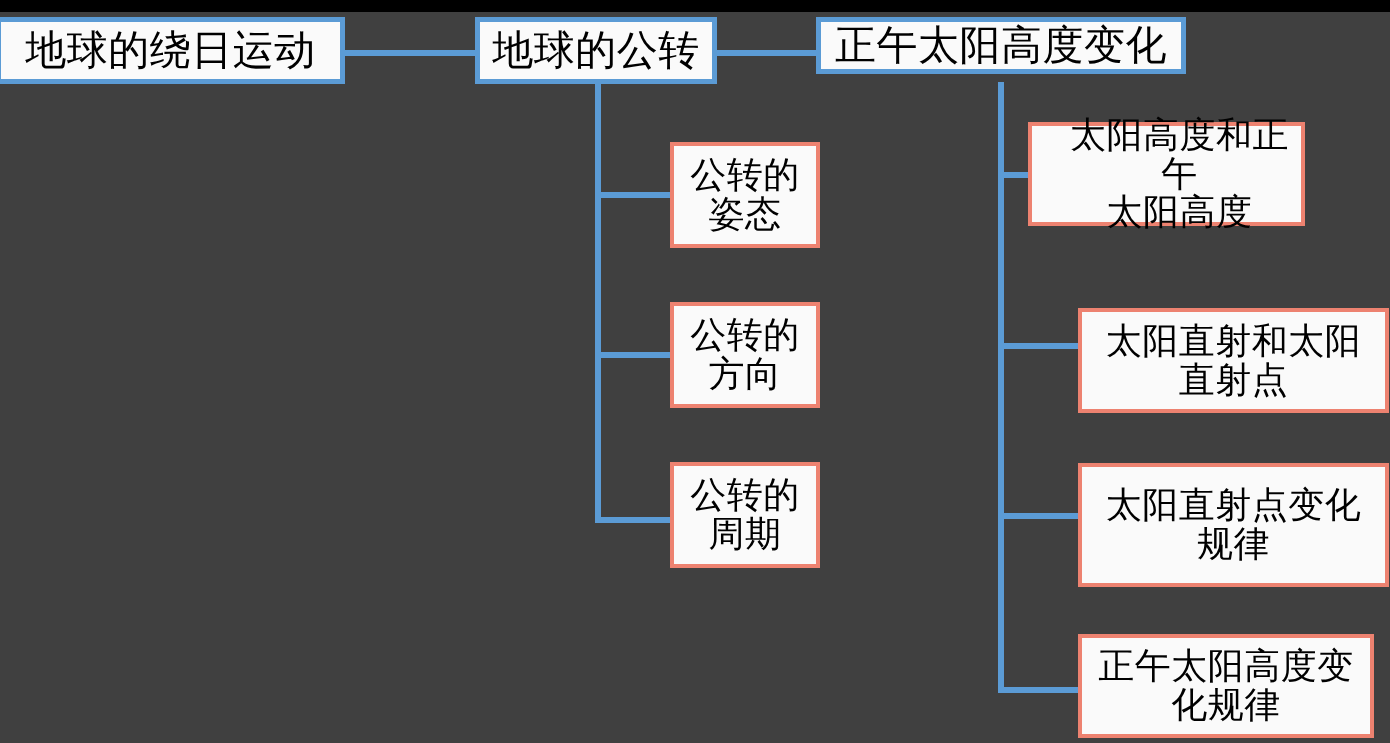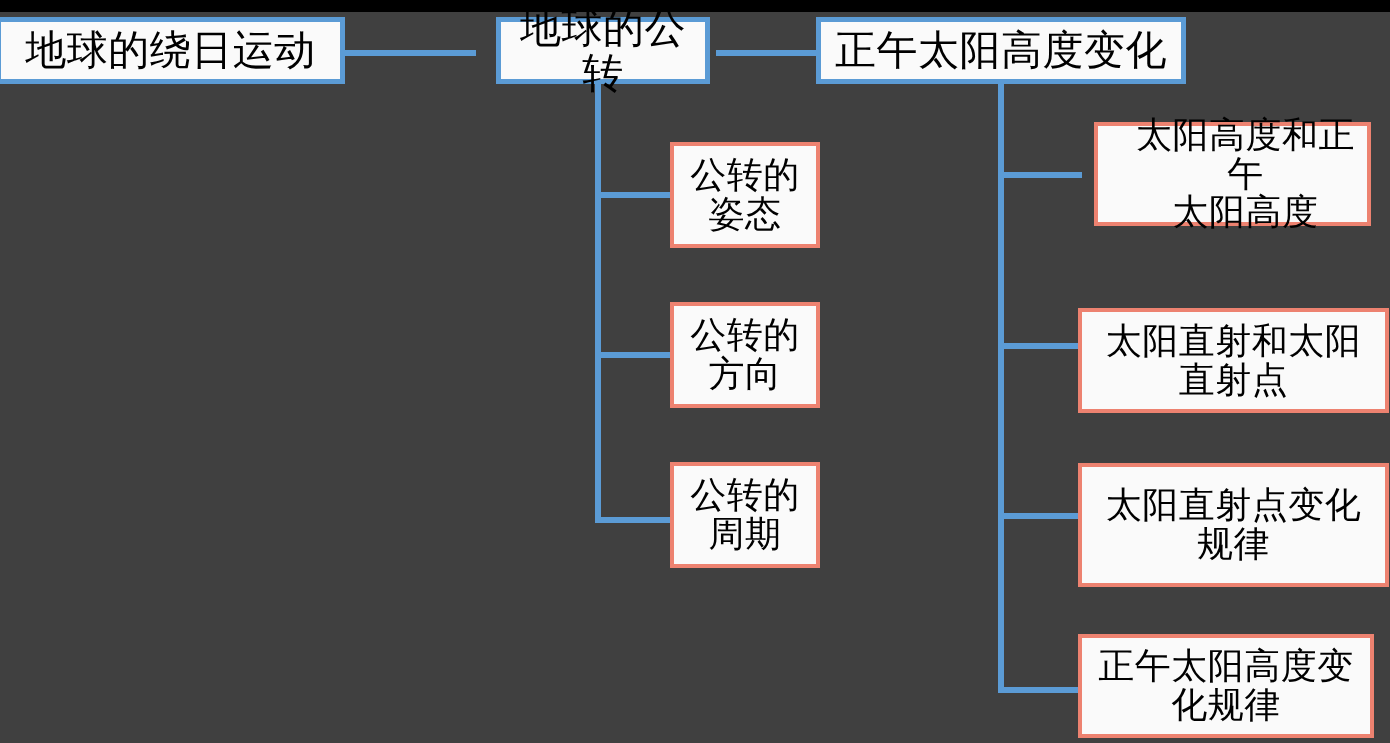"地球的公转" div.node { left: 496px -> 475px; width: 214px -> 242px }
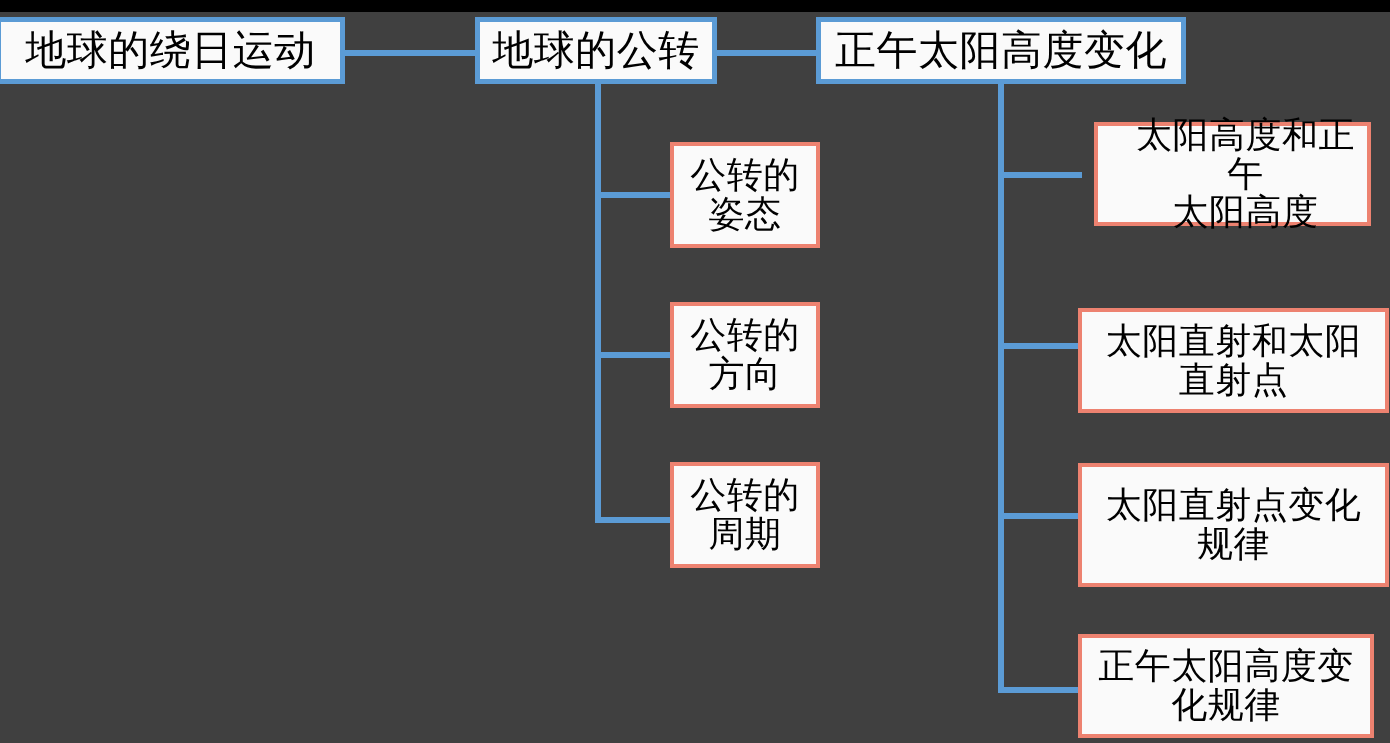"正午太阳高度变化" div.node { height: 67px -> 57px }
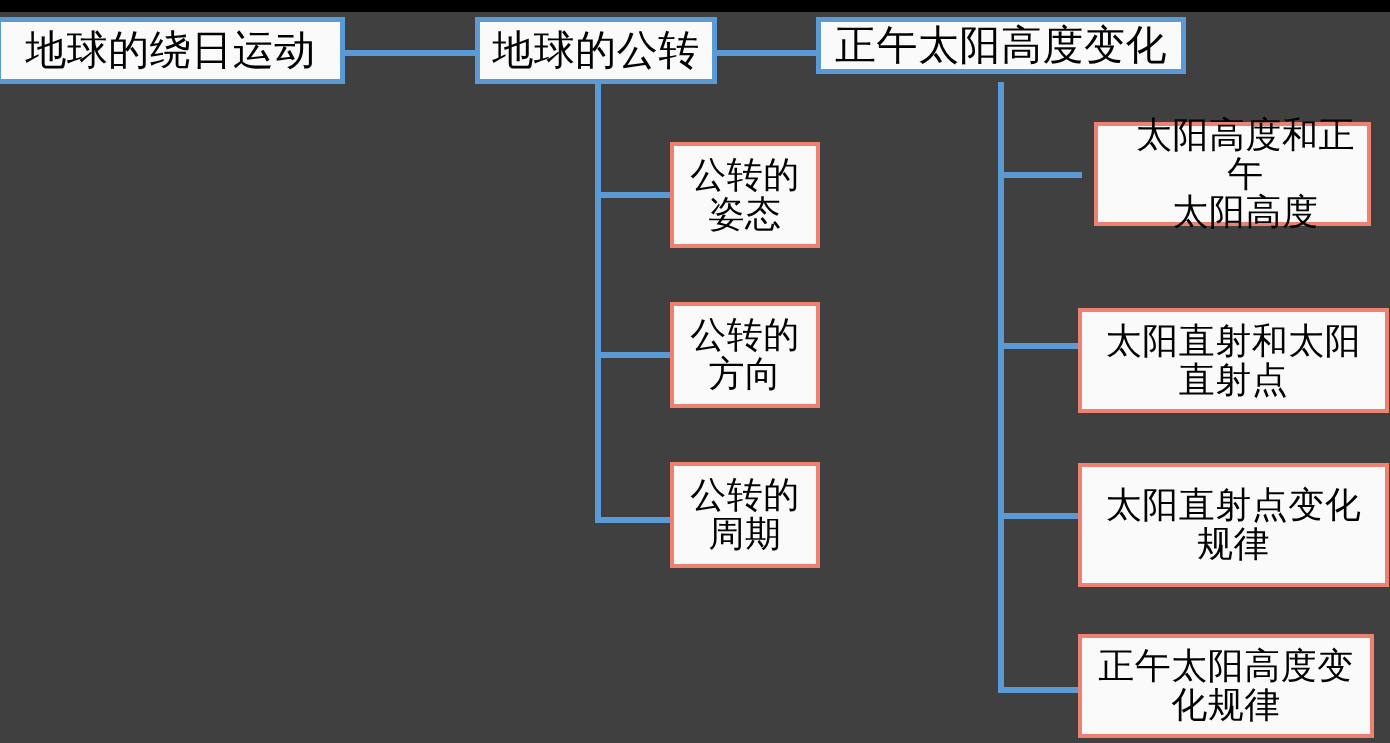"太阳高度和正午" div.node { left: 1094px -> 1028px }
